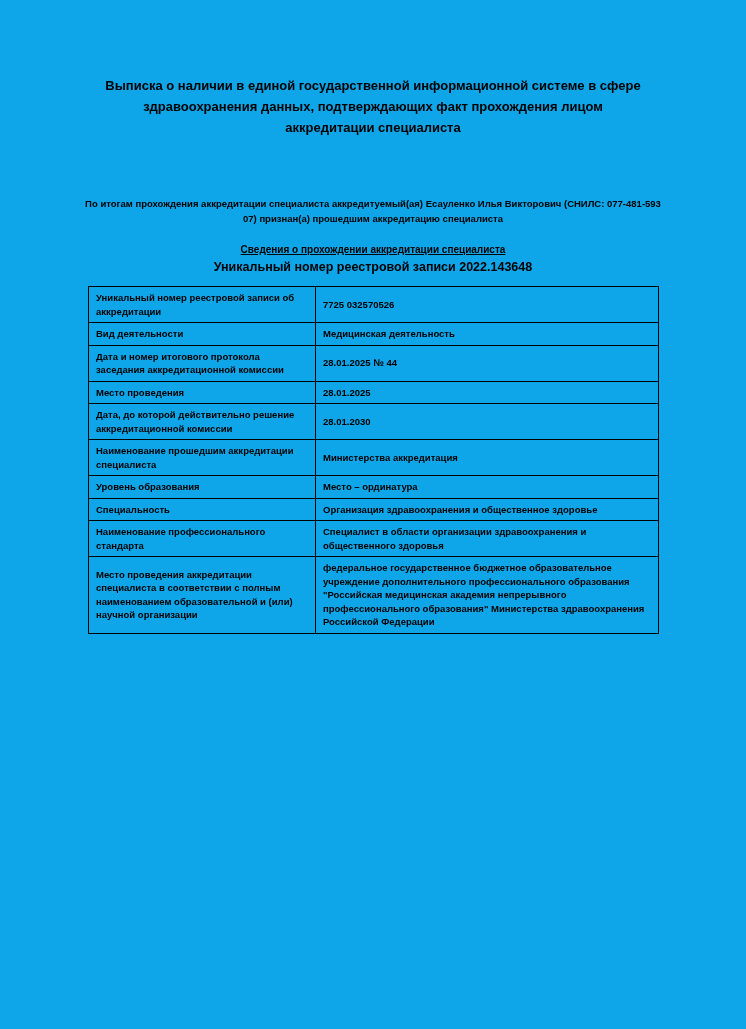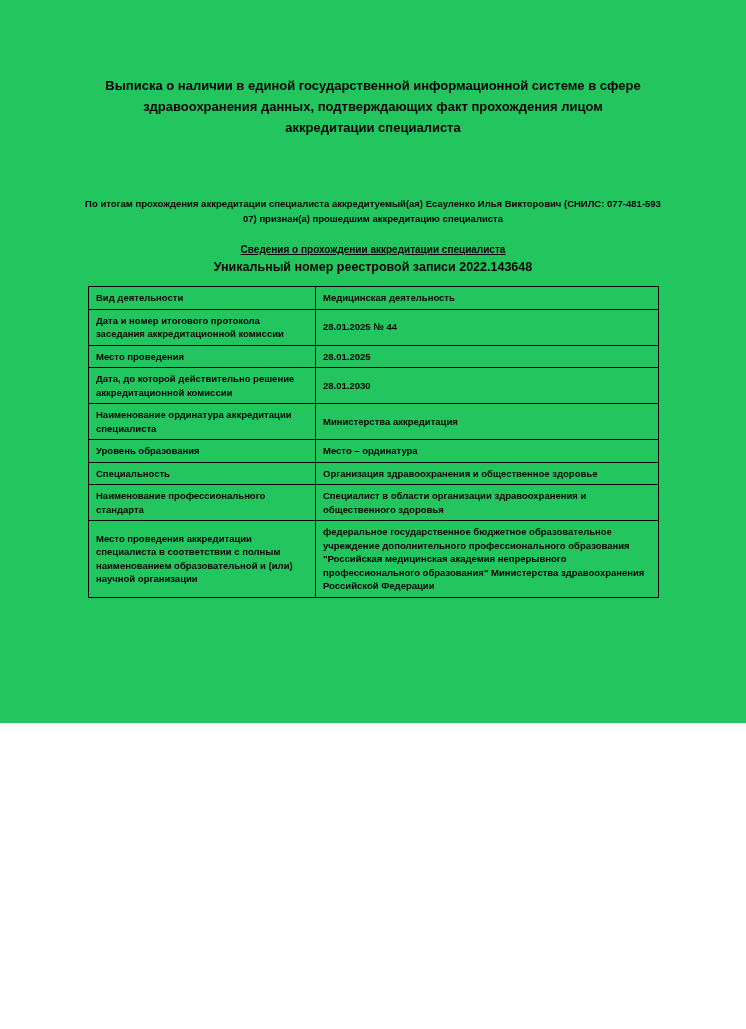"Выписка о наличии в единой" .page { background: #22c55e -> #0ea5e9; height: 723px -> 1029px }
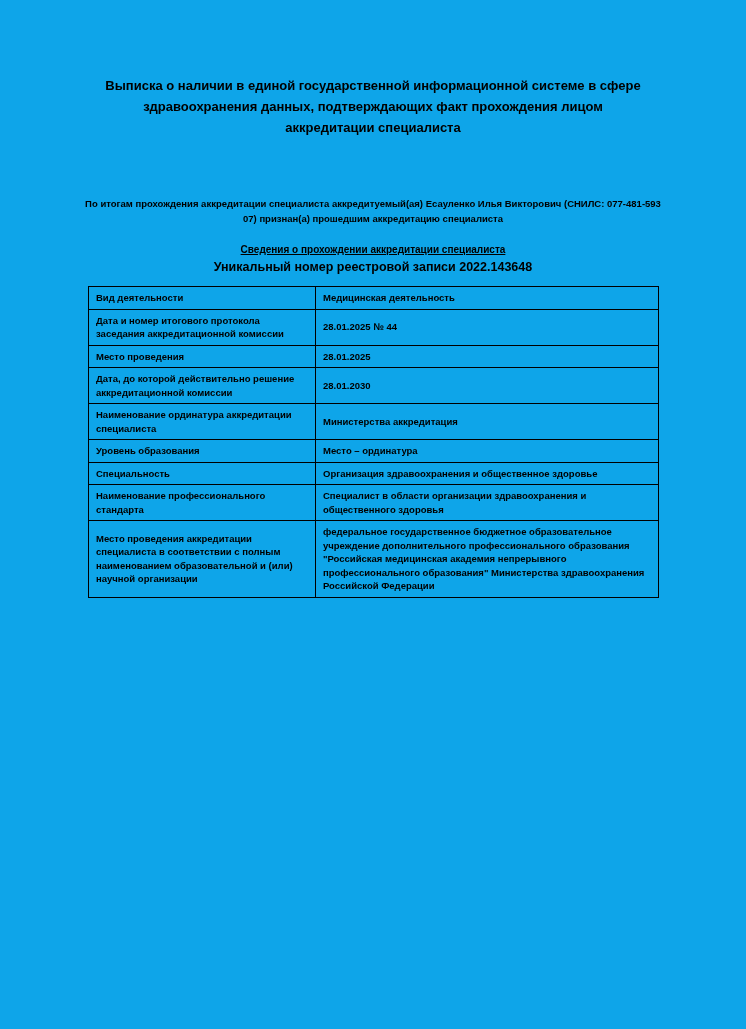"Уникальный номер реестровой записи об" tr { html: none -> <tr> <td>Уникальный номер реестровой записи об аккредитации</td> <td>7725 032570526</td> </tr> }
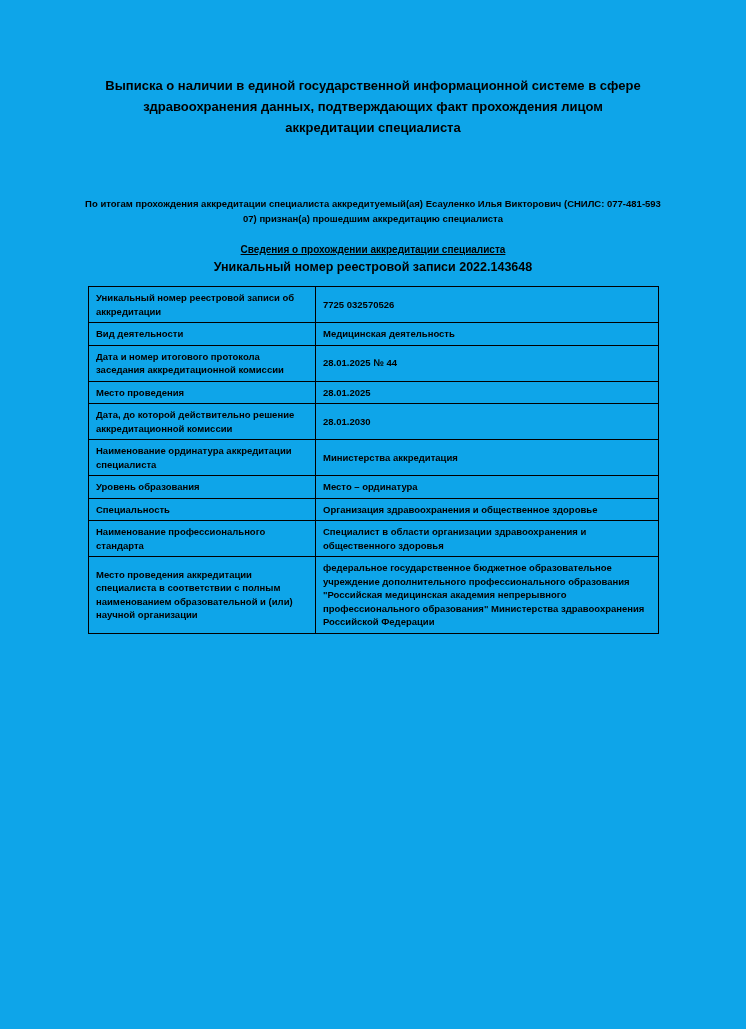"Наименование ординатура аккредитации" td.label-cell { text: ординатура -> прошедшим }
